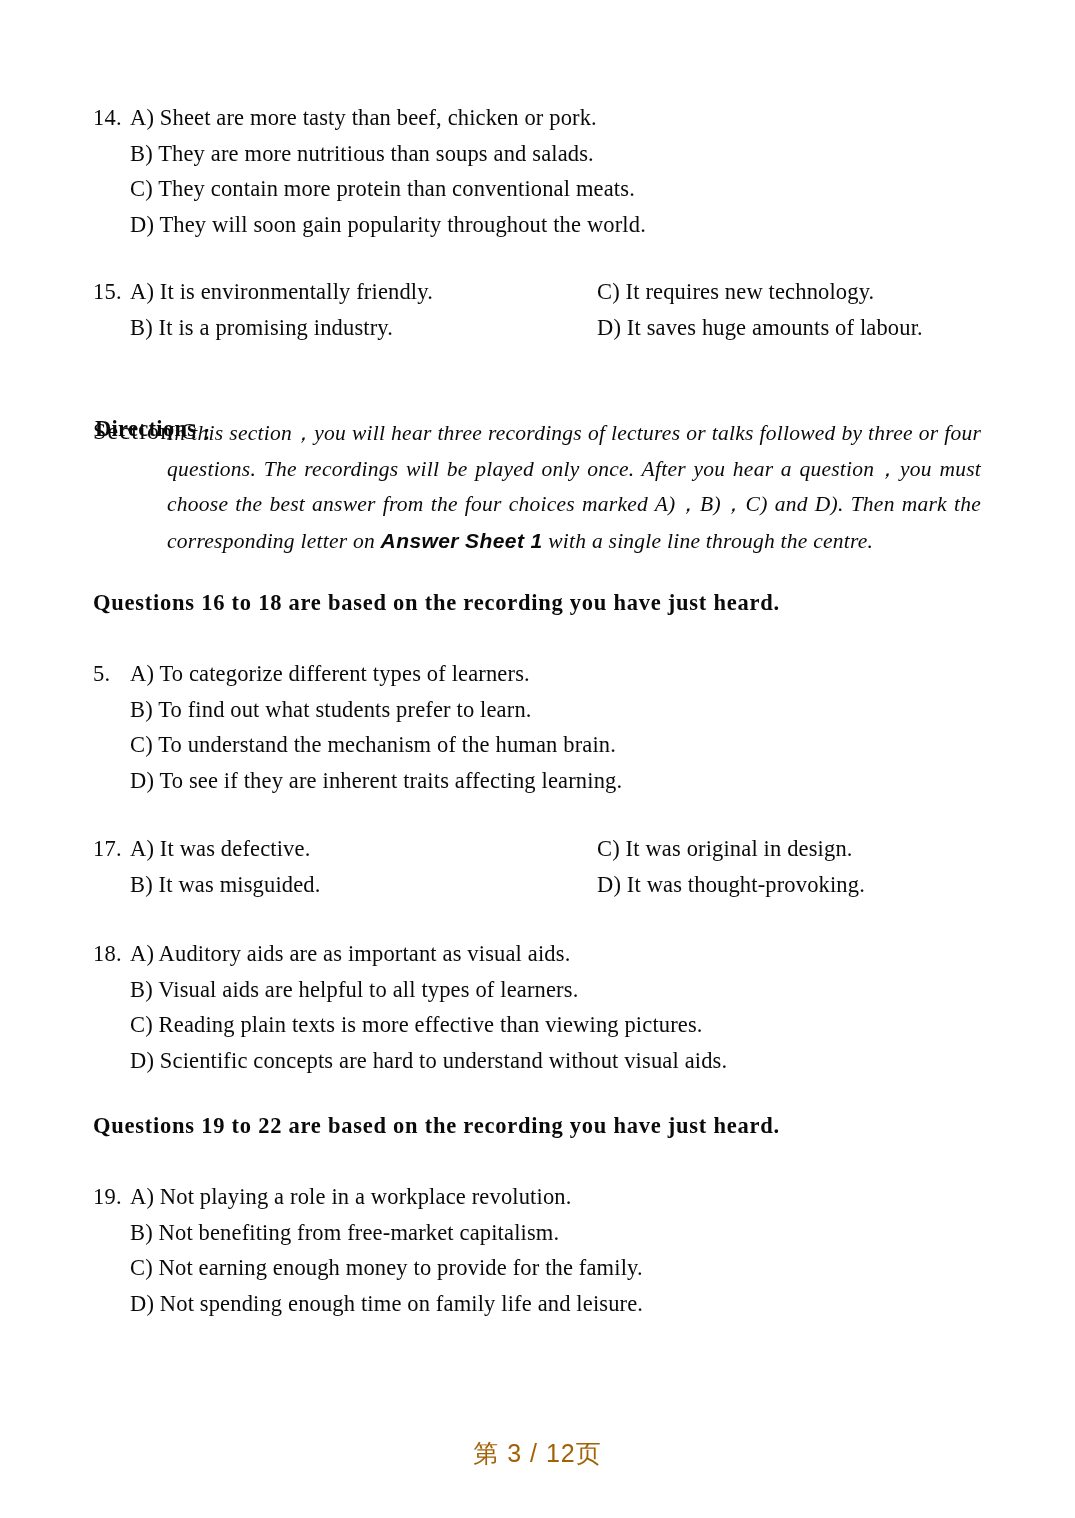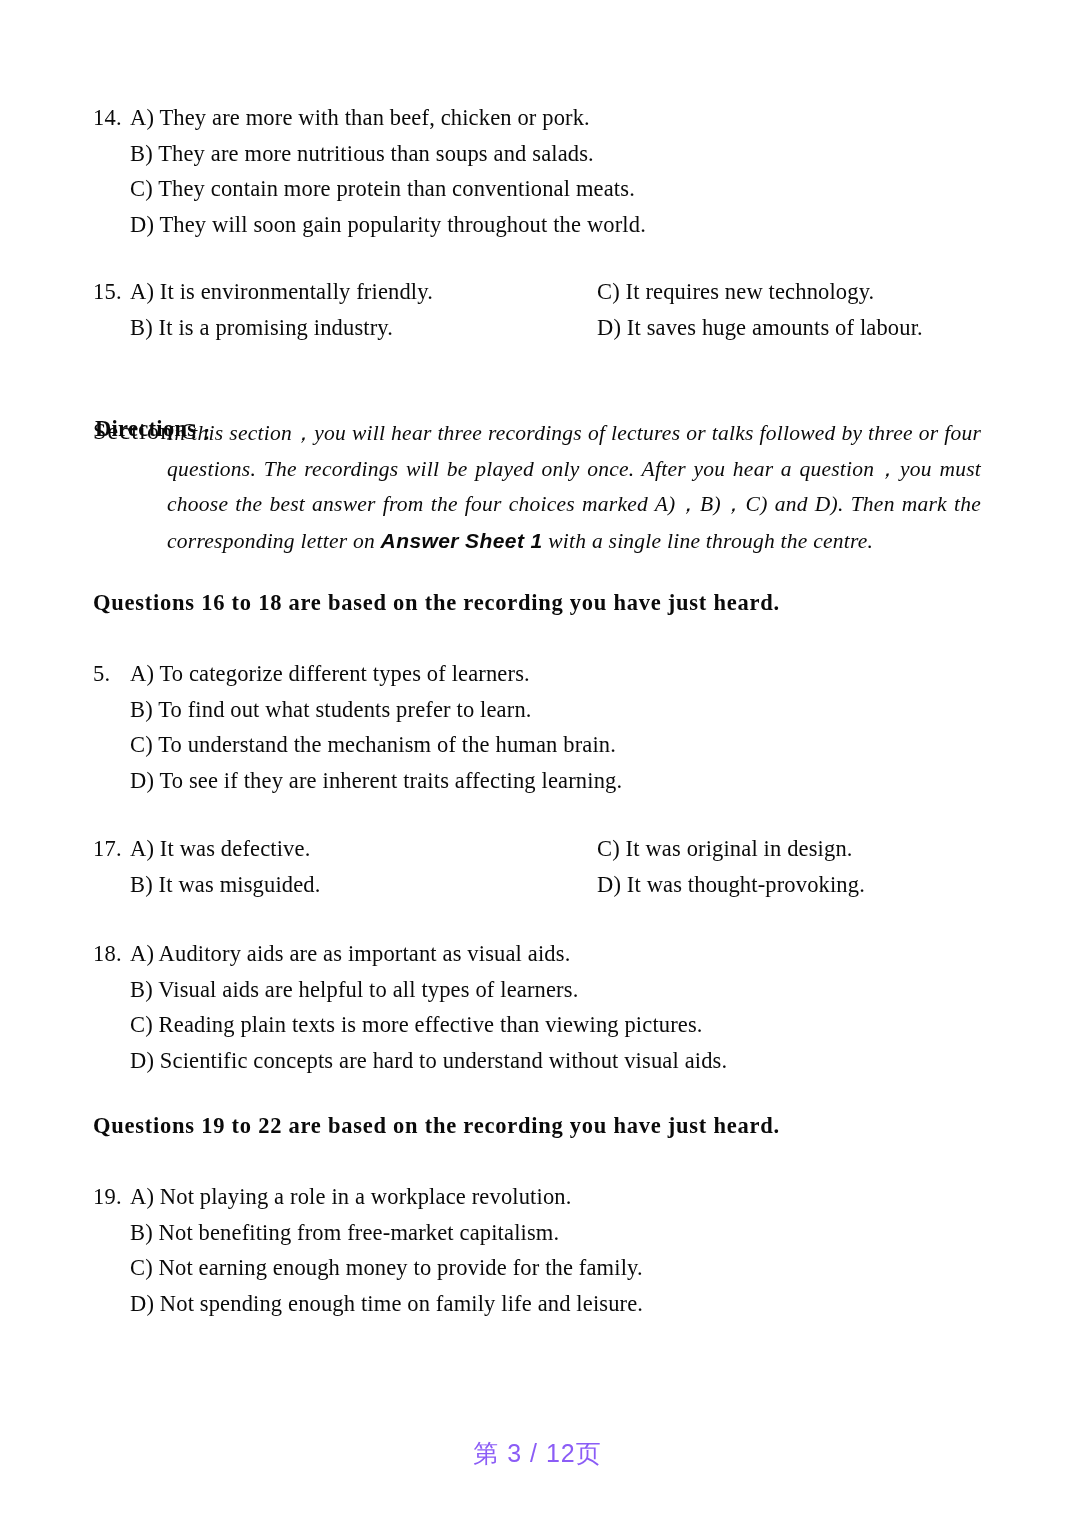"They are more with than" span { text: They are more with -> Sheet are more tasty }
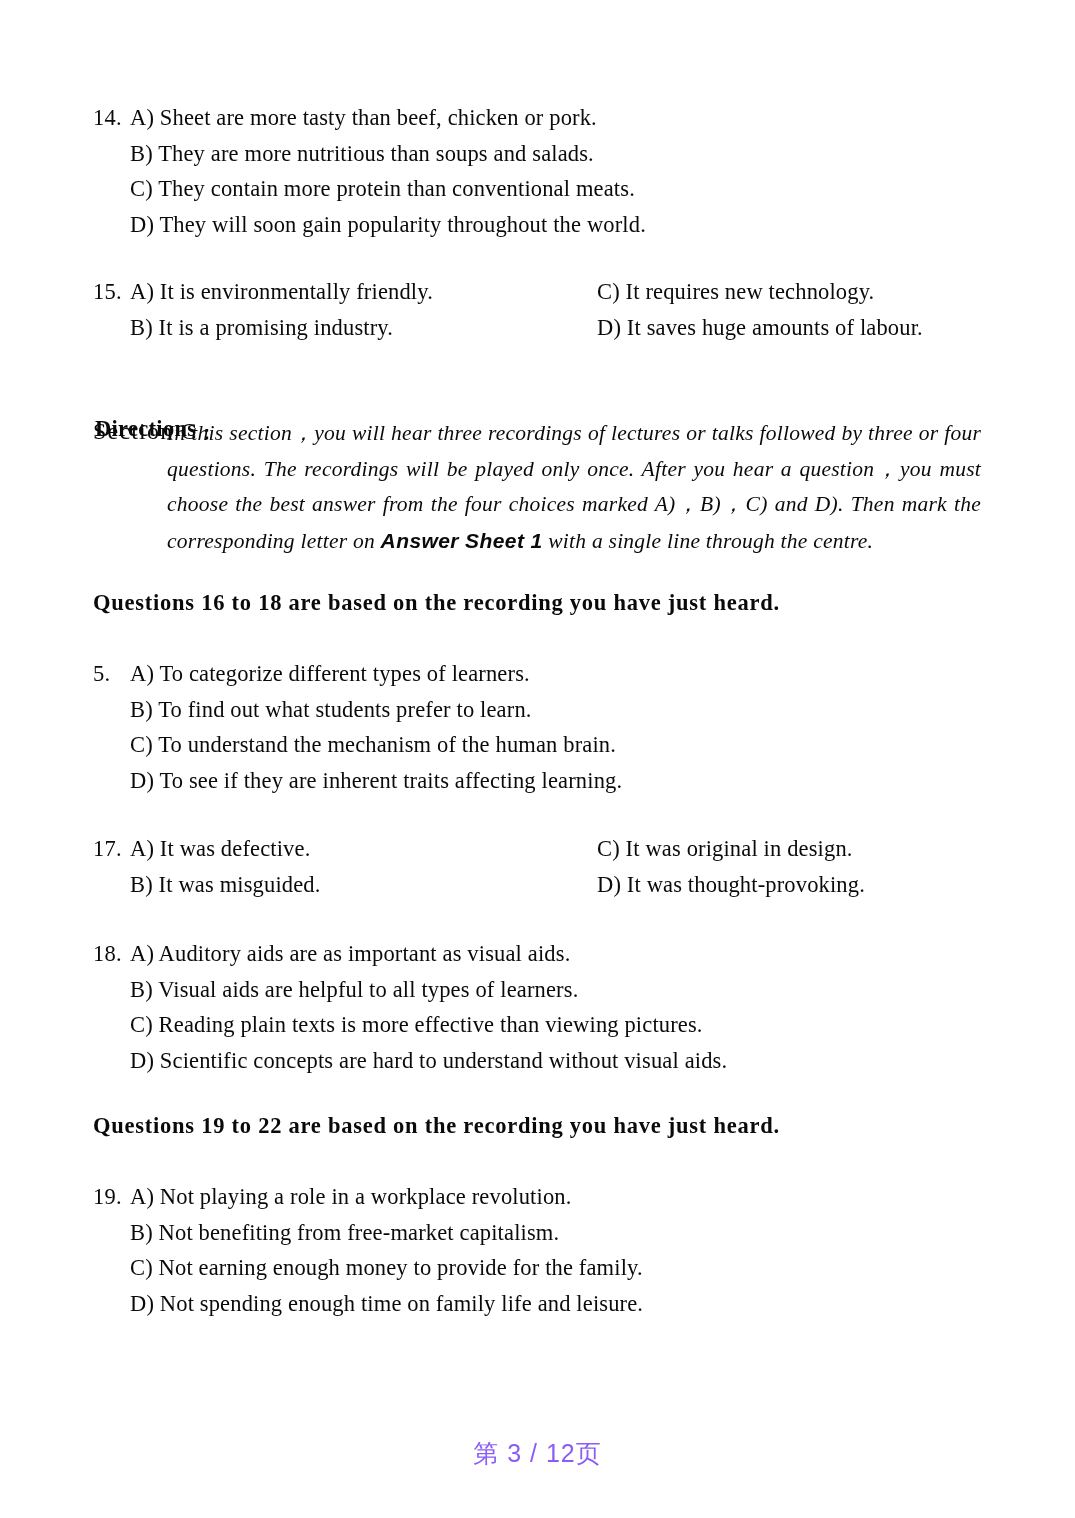"第 3 / 12页" .footer { color: #8b5cf6 -> #a16207 }
